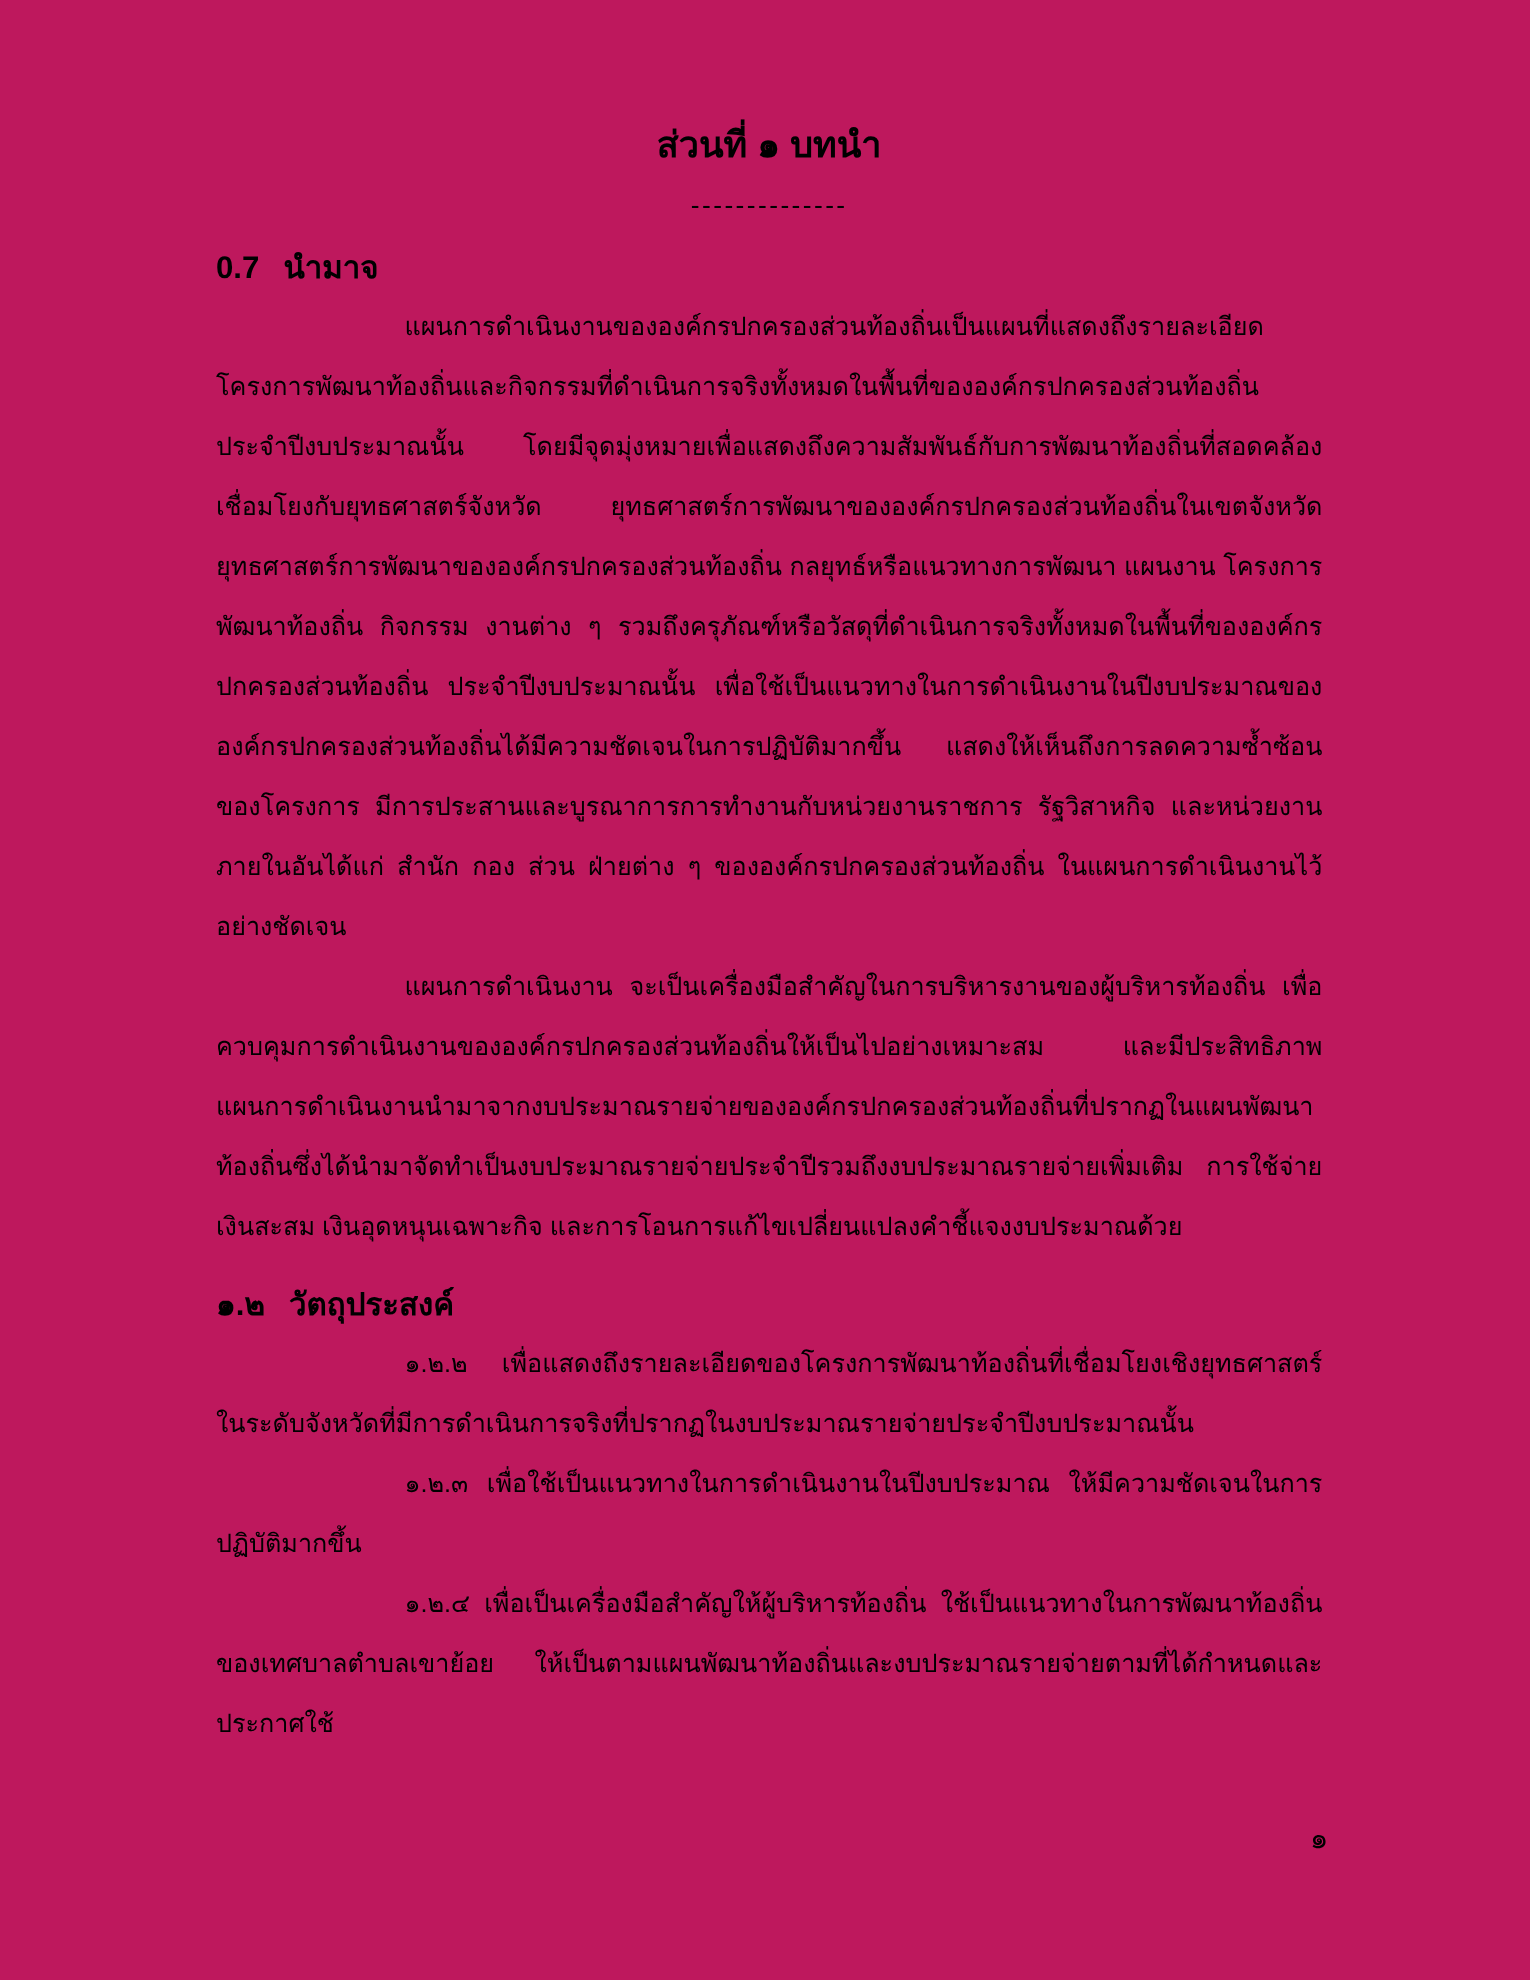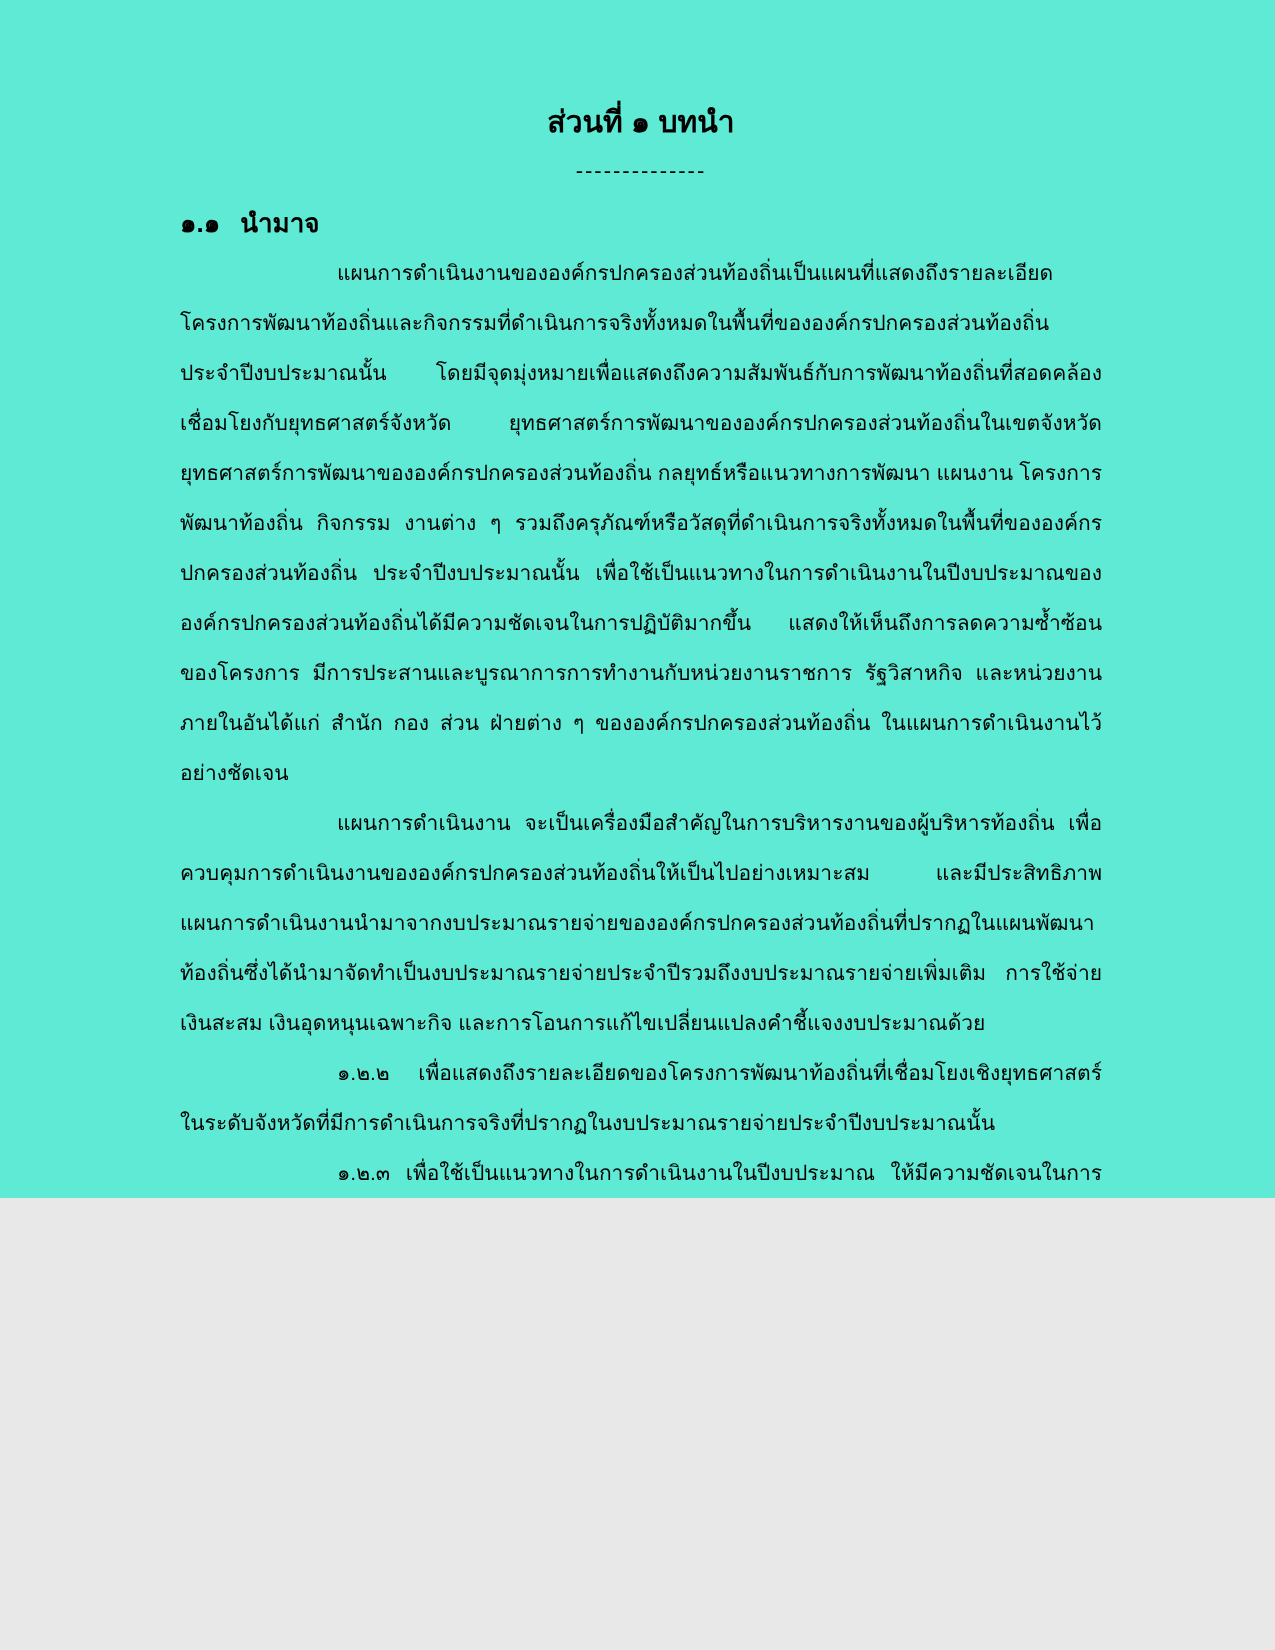"ส่วนที่ ๑ บทนำ" .page { background: #5eead4 -> #be185d; height: 1198px -> 1650px }
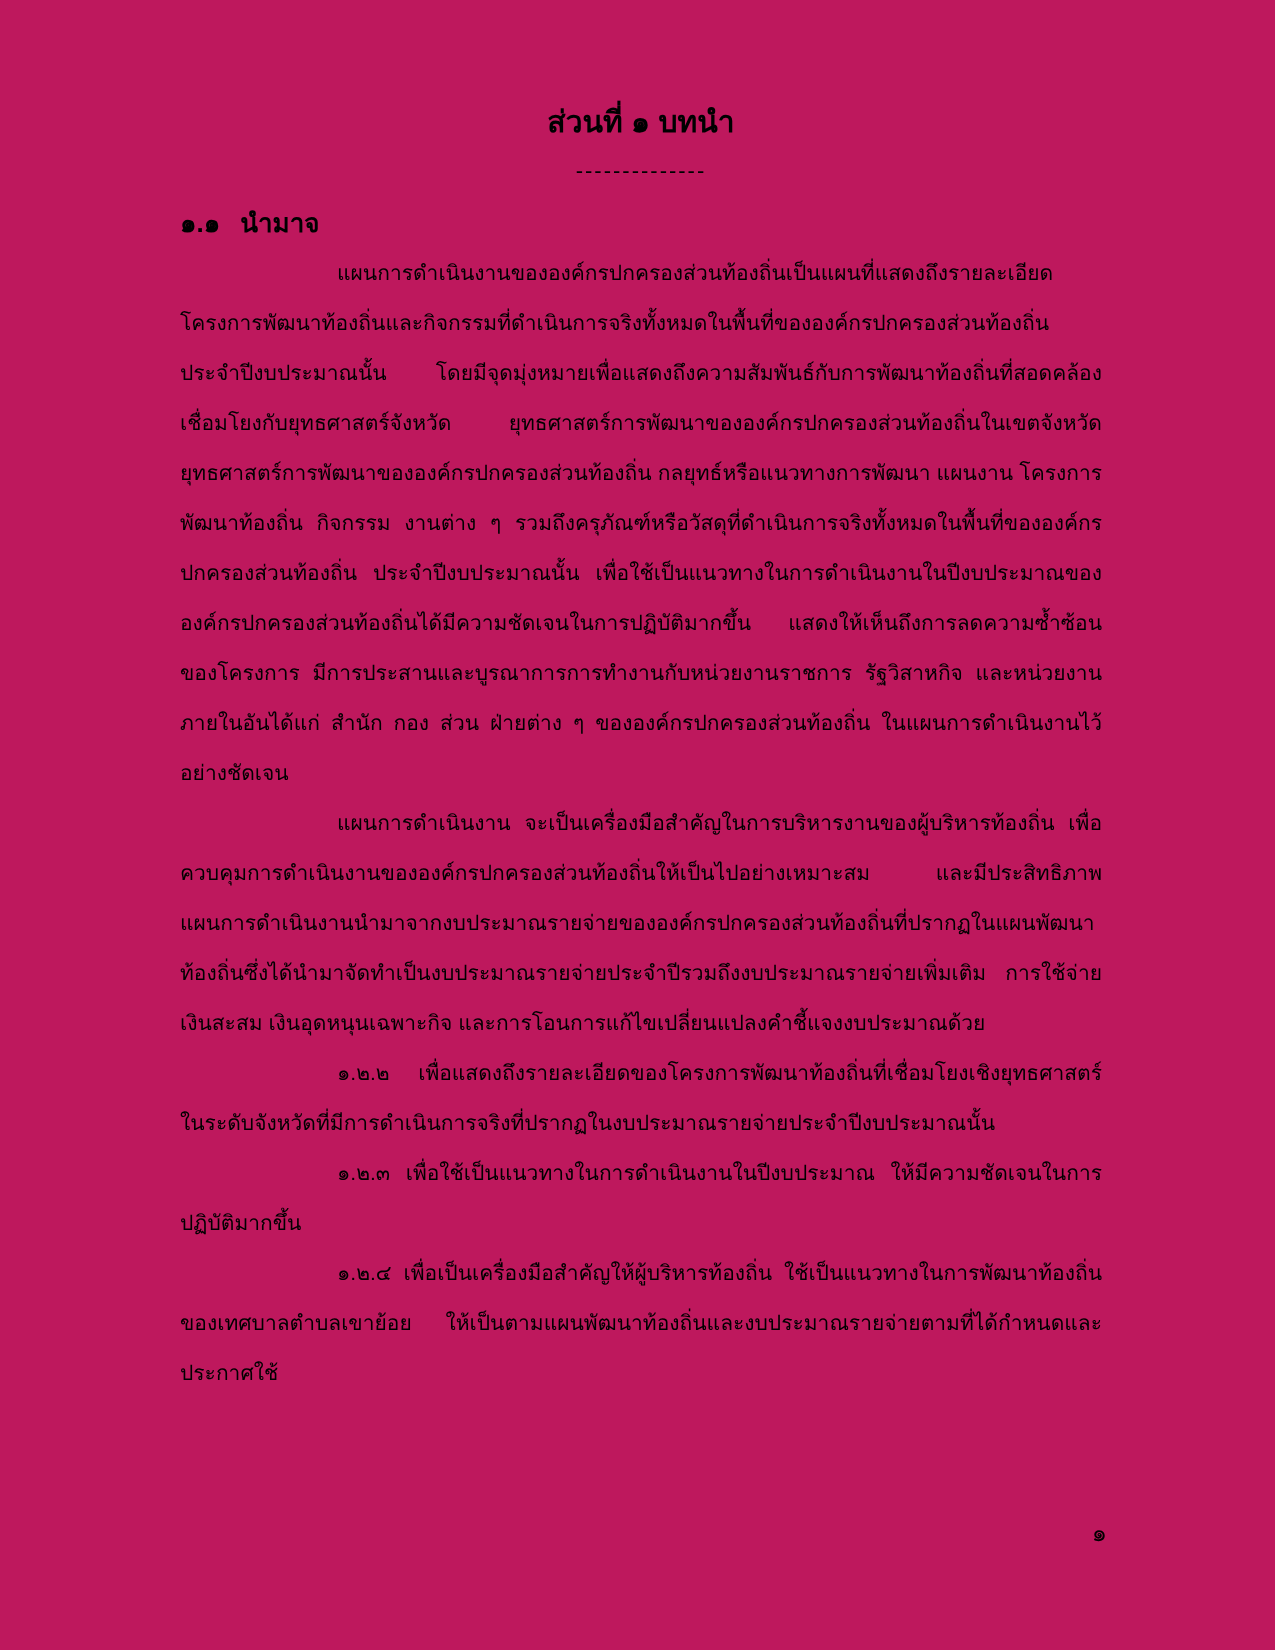"๑.๑" span.sec-num { text: ๑.๑ -> 0.7 }
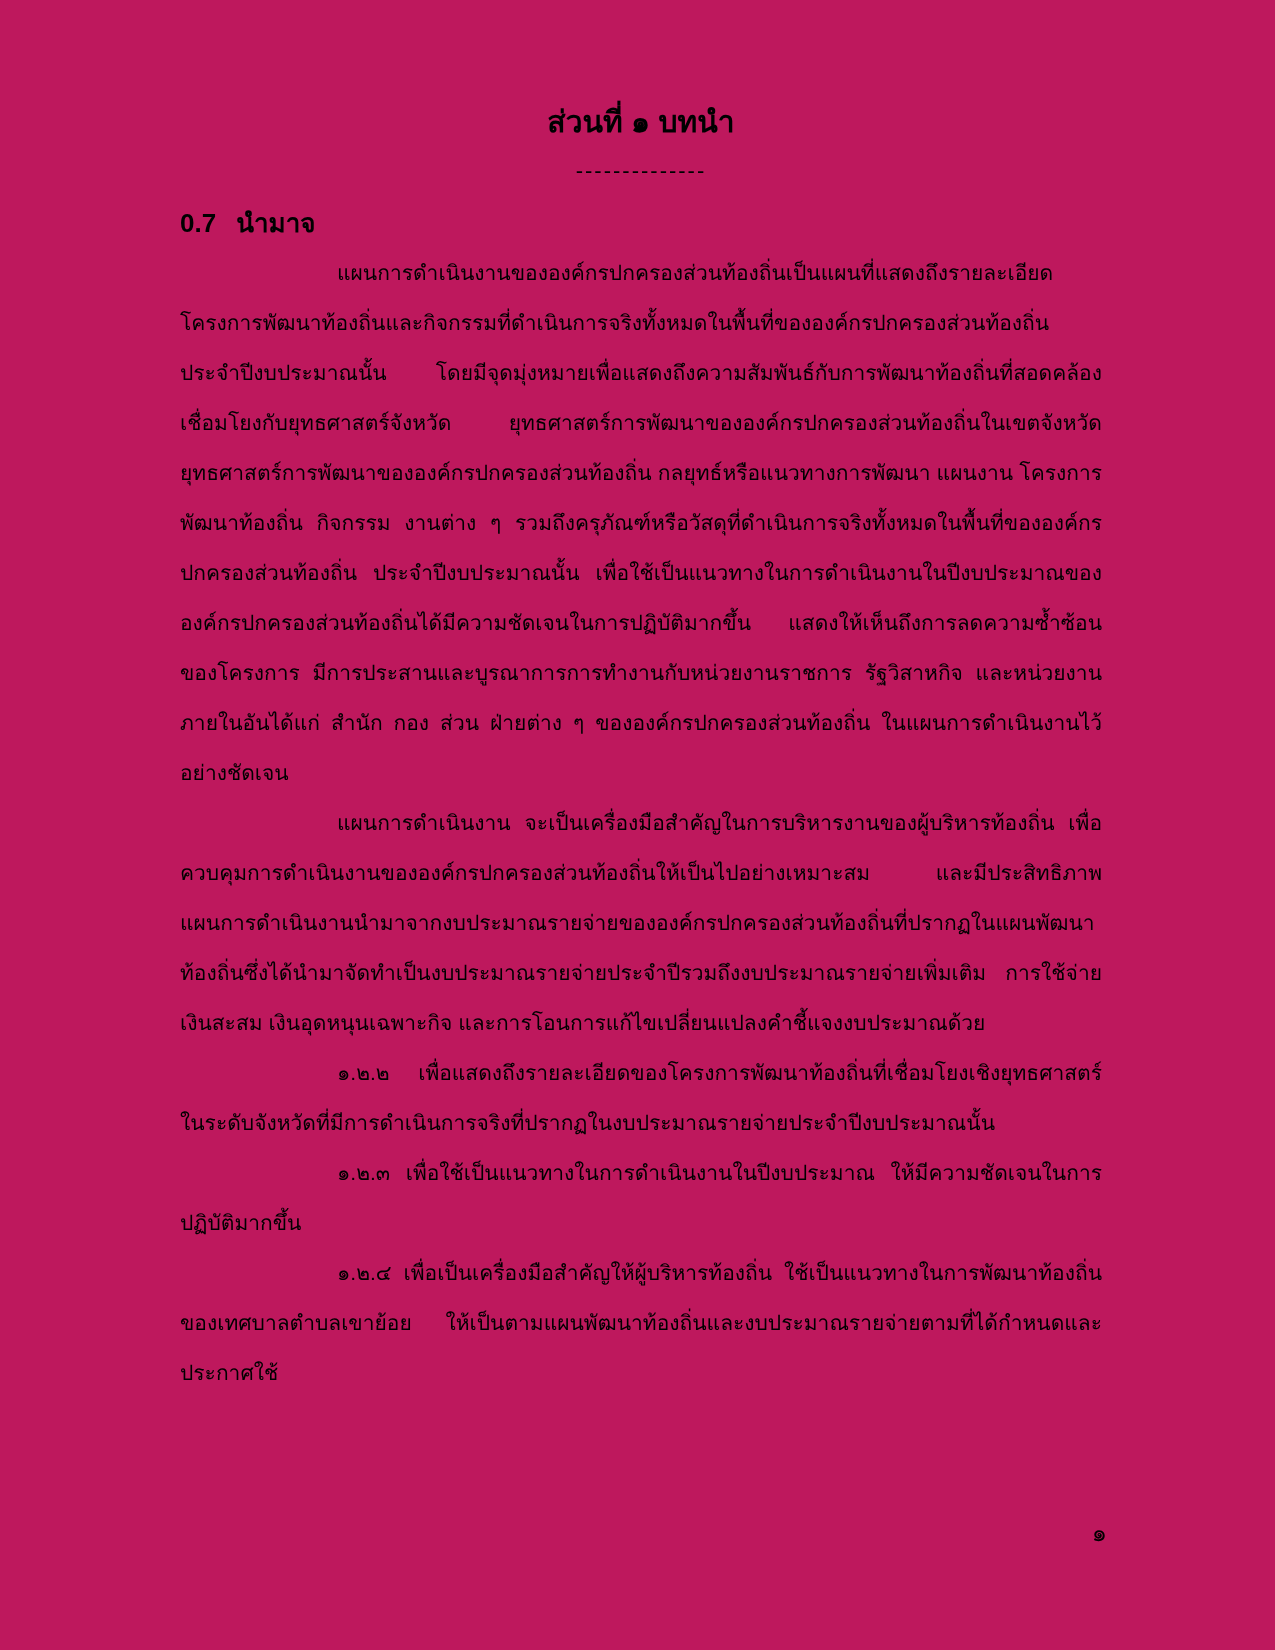"๑.๒ วัตถุประสงค์" h2.section-heading { html: none -> <h2><span>๑.๒</span><span>วัตถุประสงค์</span></h2> }
